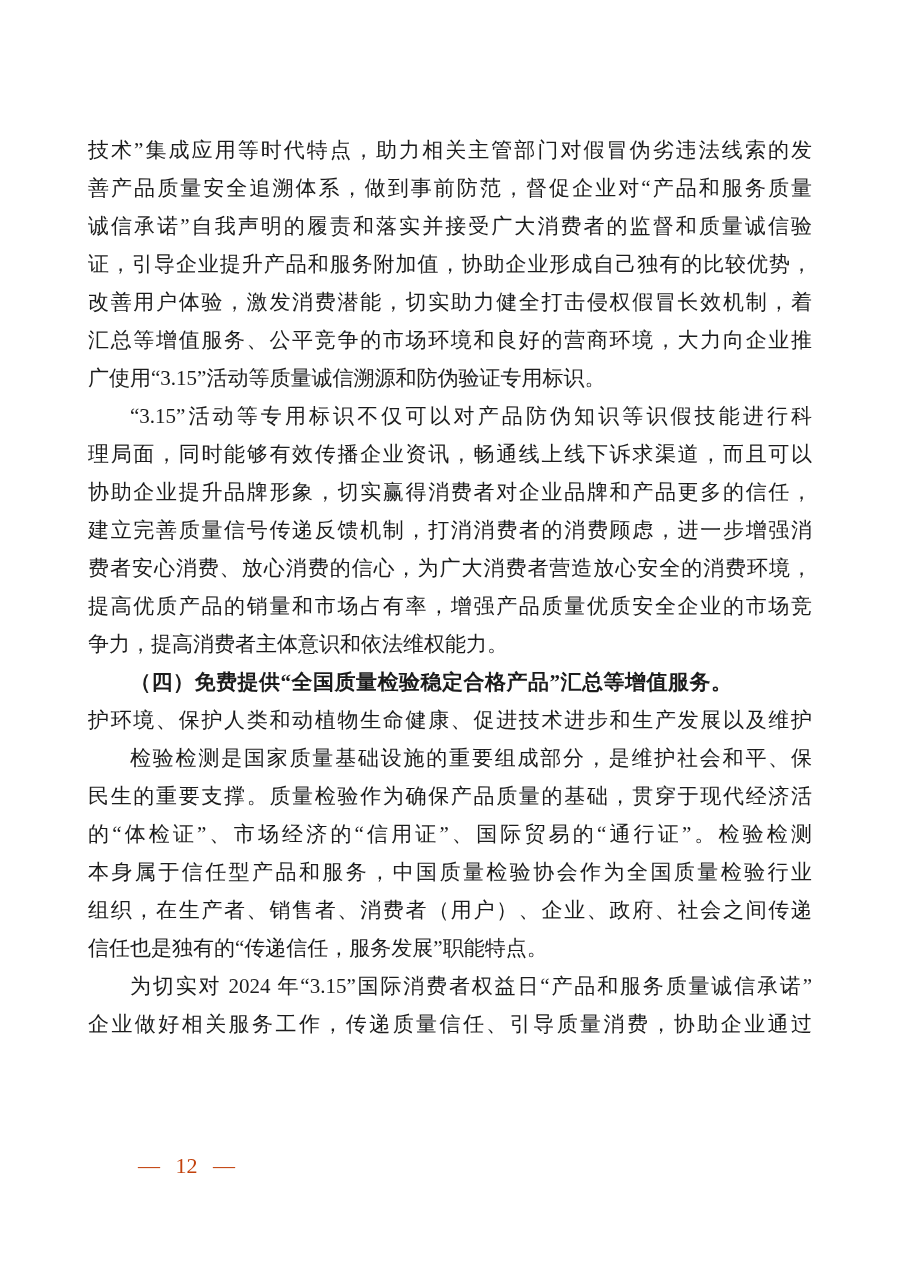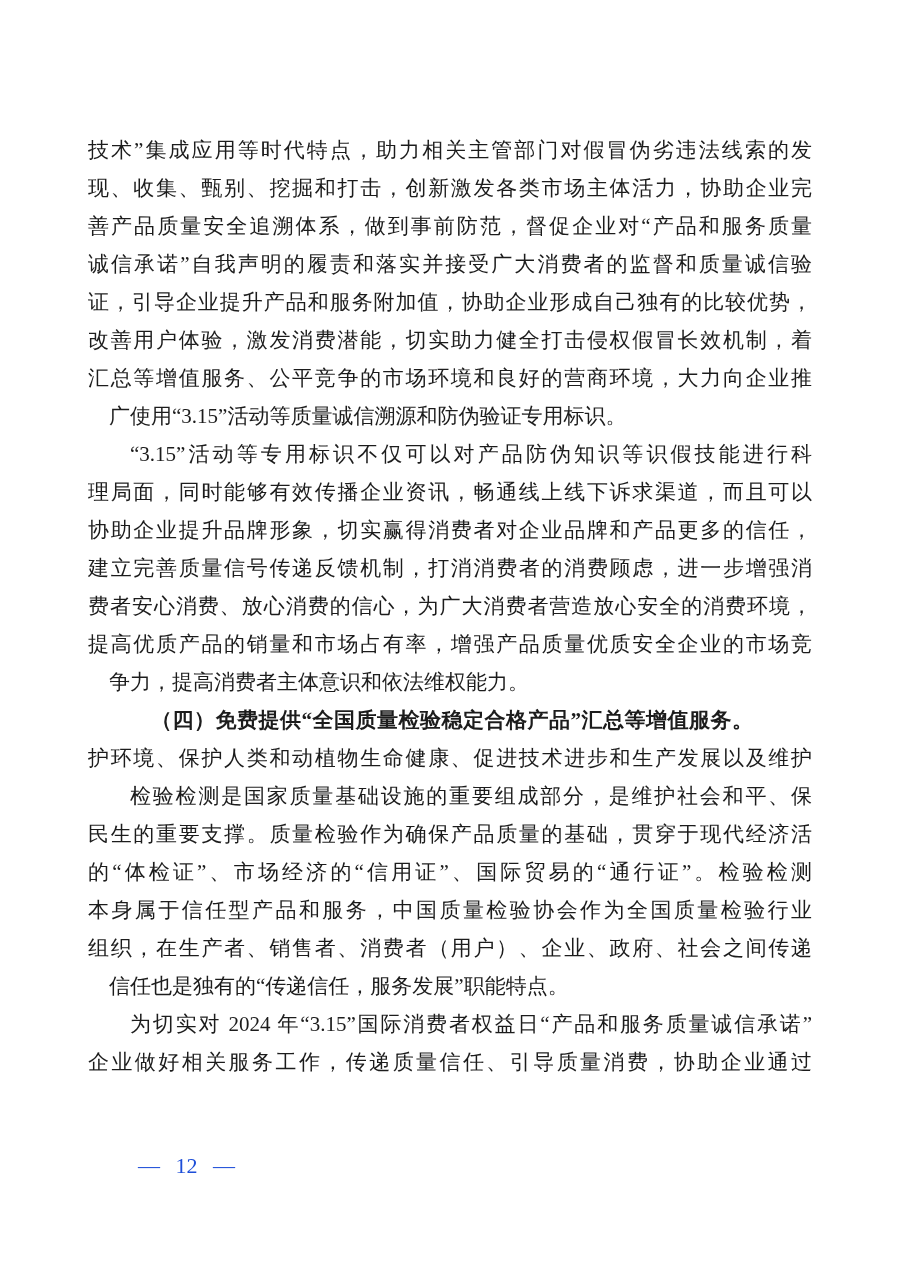"现、收集、甄别、挖掘和打击，创新激发各类市场主体活力，协助企业完" div.ln { html: <div>现、收集、甄别、挖掘和打击，创新激发各类市场主体活力，协助企业完</div> -> none }
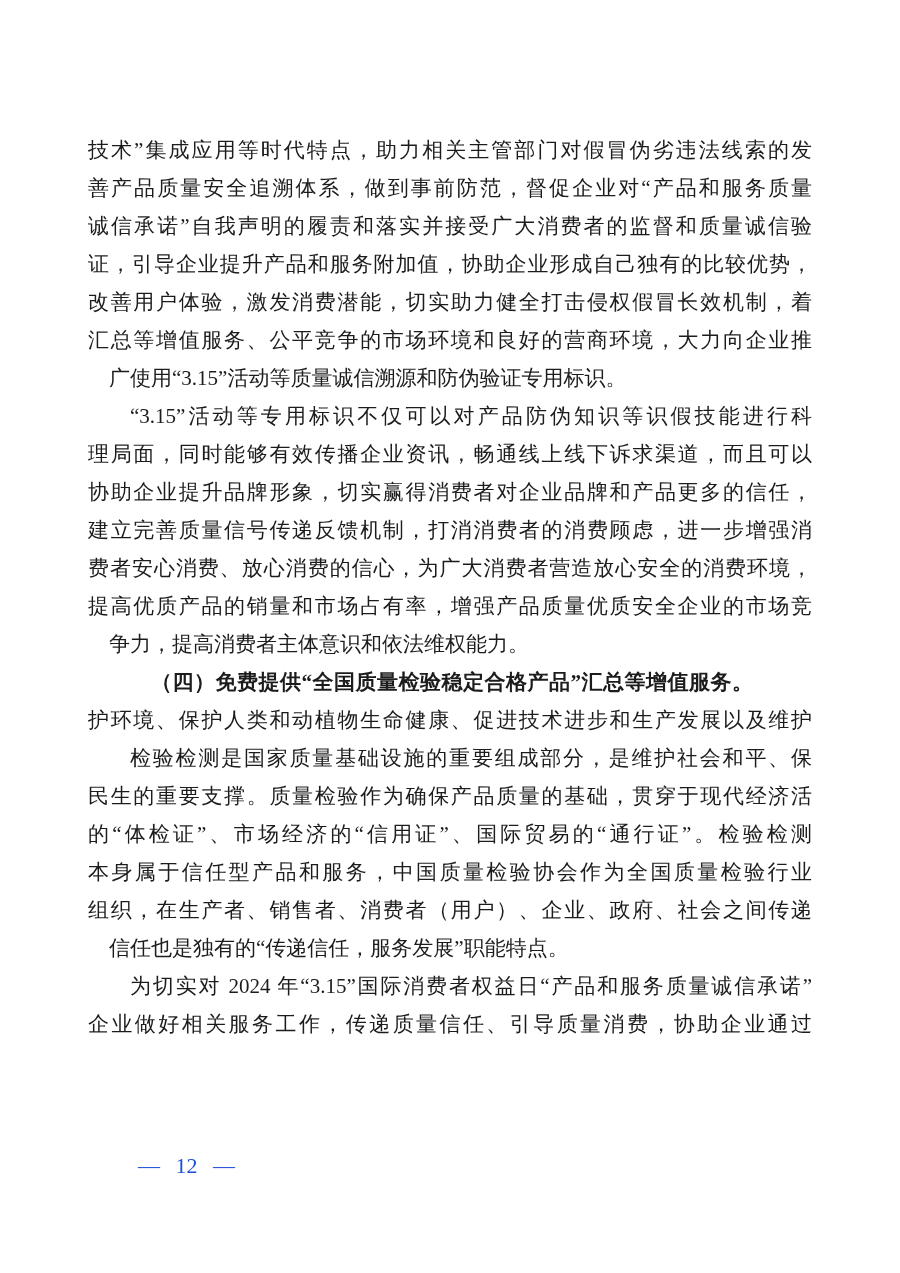"广使用“3.15”活动等质量诚信溯源和防伪验证专用标识。" .ln-last { margin-left: 21px -> none }
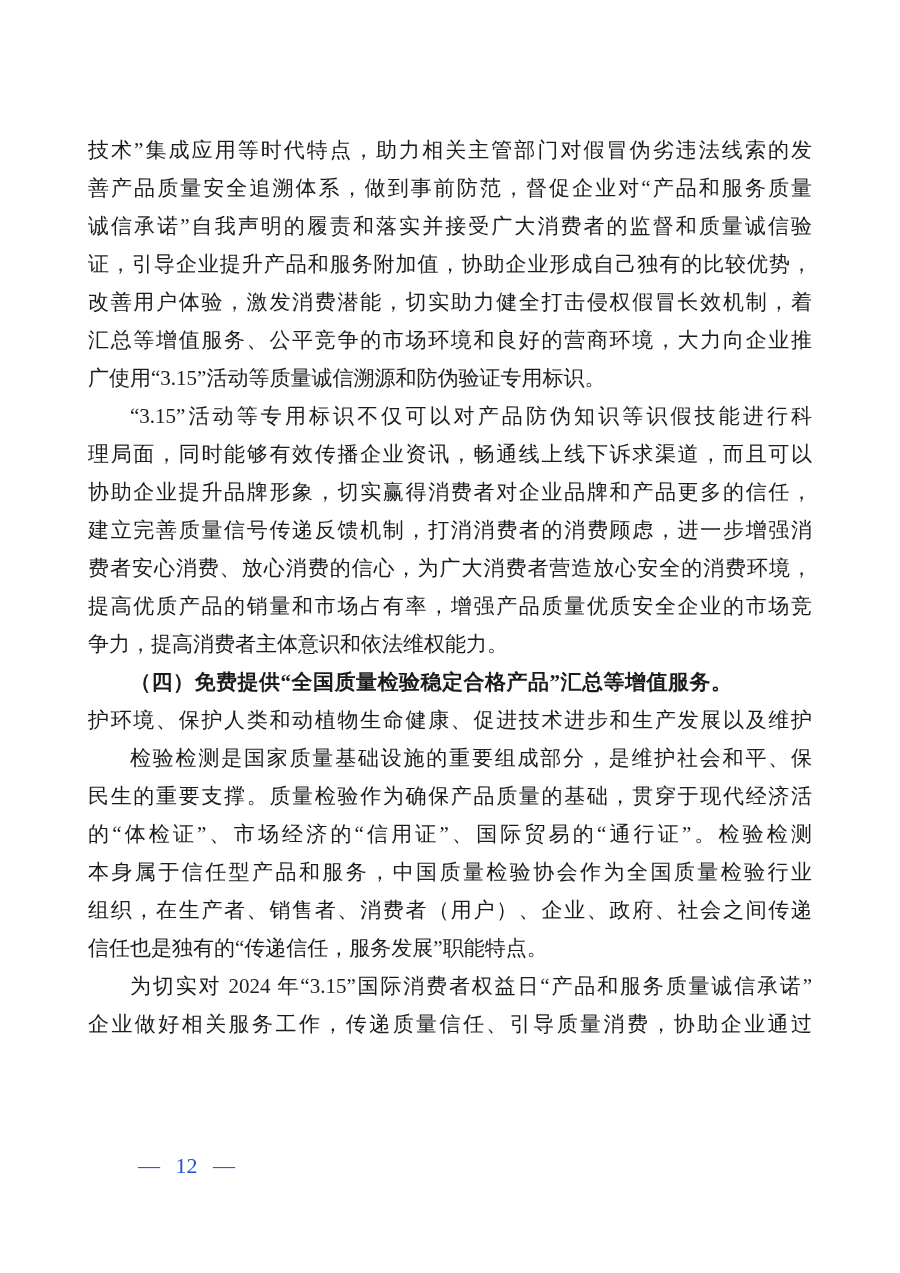"— 12 —" .page-footer { color: #1d4ed8 -> #c2410c }
